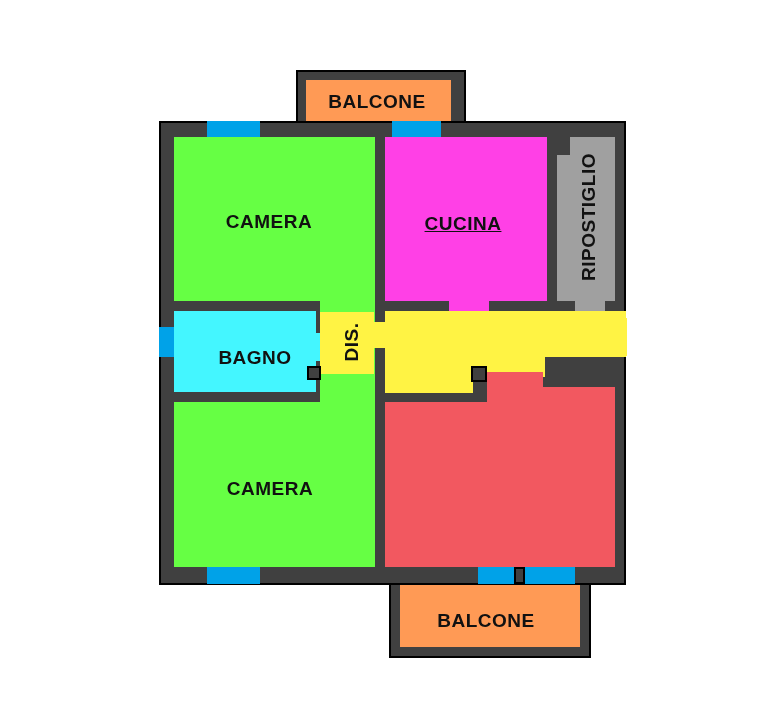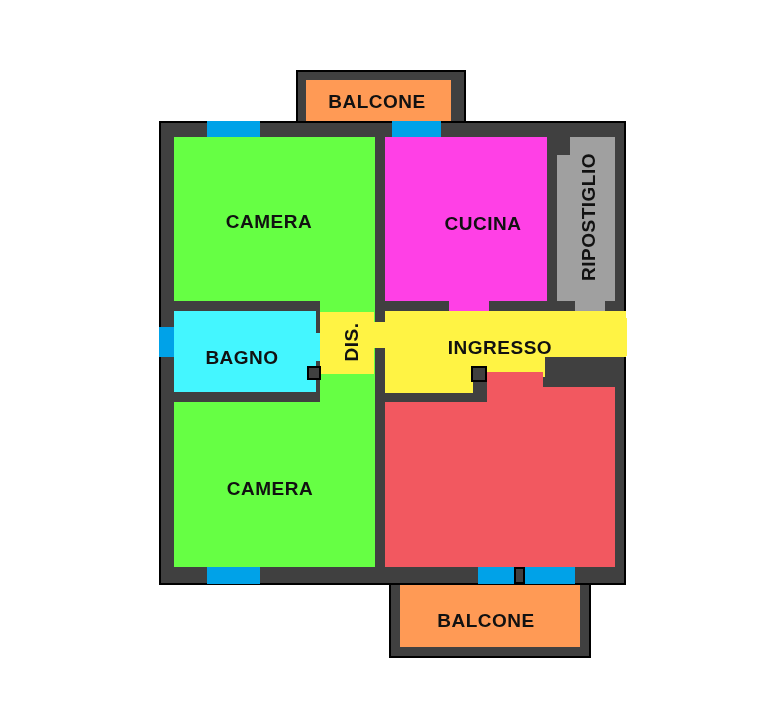"CUCINA" div.lbl { left: 464px -> 444px; text-decoration: none -> underline }
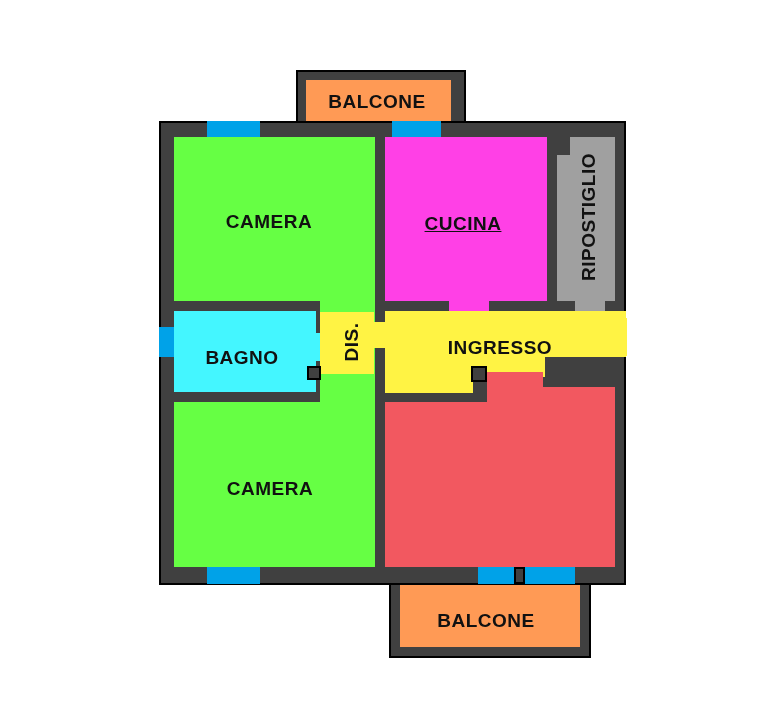"BAGNO" div.lbl { left: 223px -> 236px }
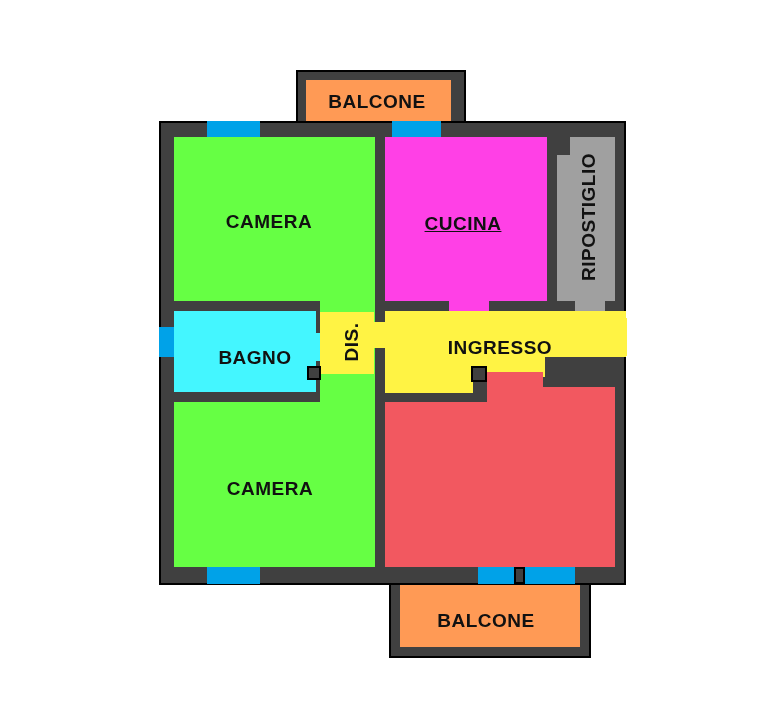"INGRESSO" div.lbl { html: <div>INGRESSO</div> -> none }
